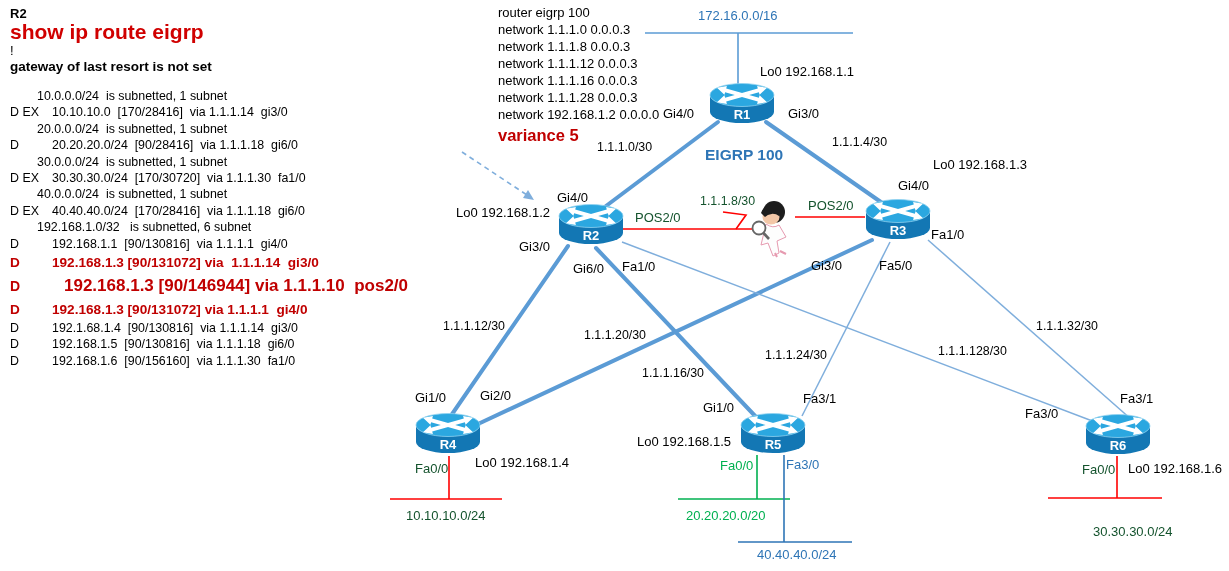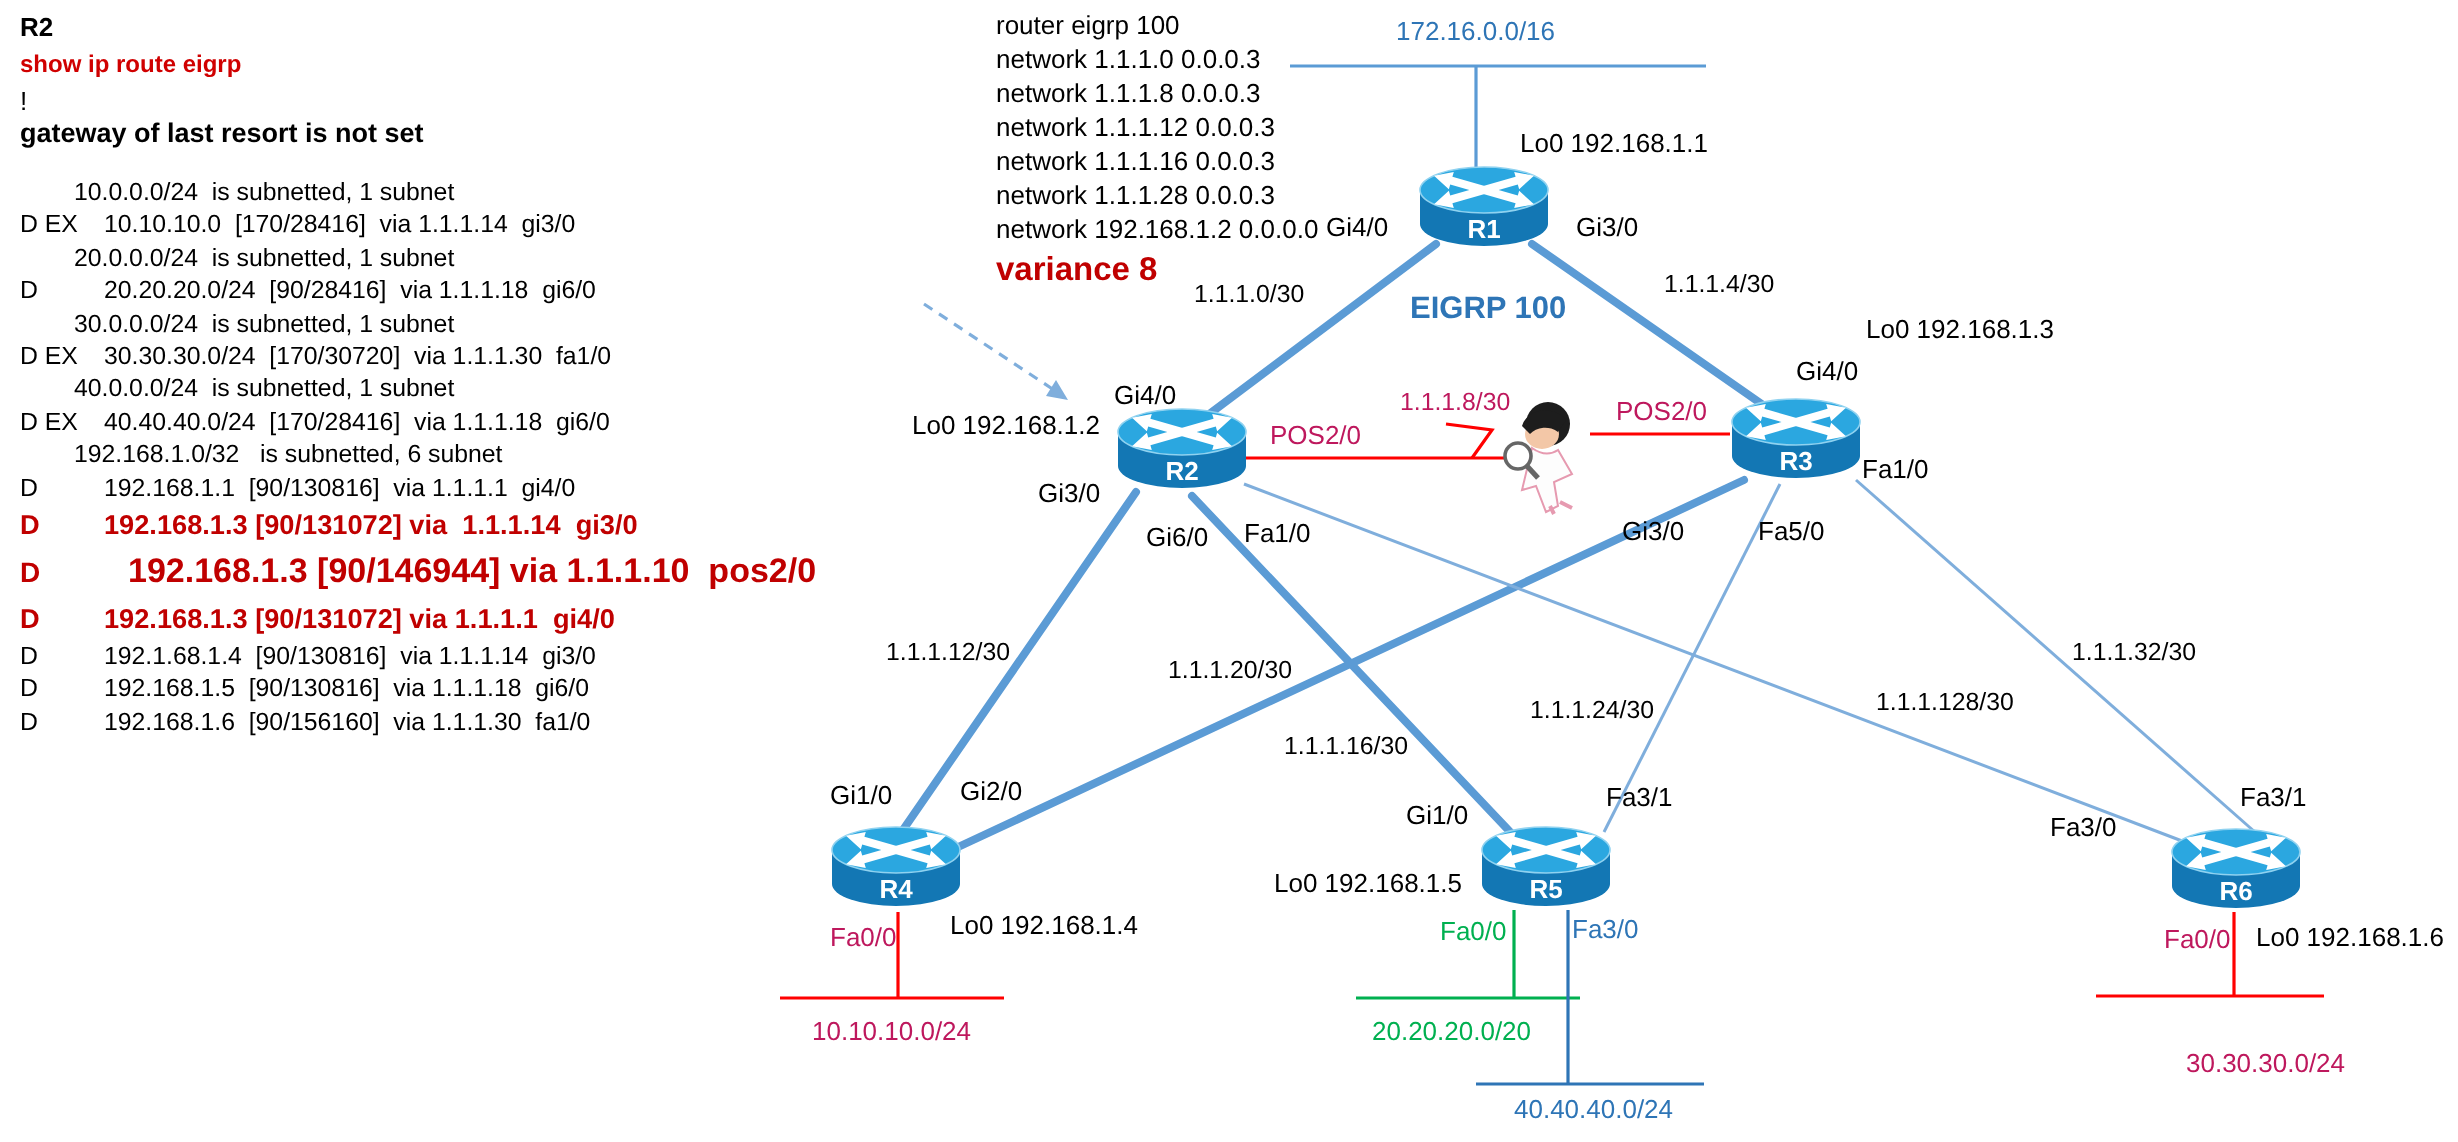"show ip route eigrp" .command { font-size: 12px -> 21px }
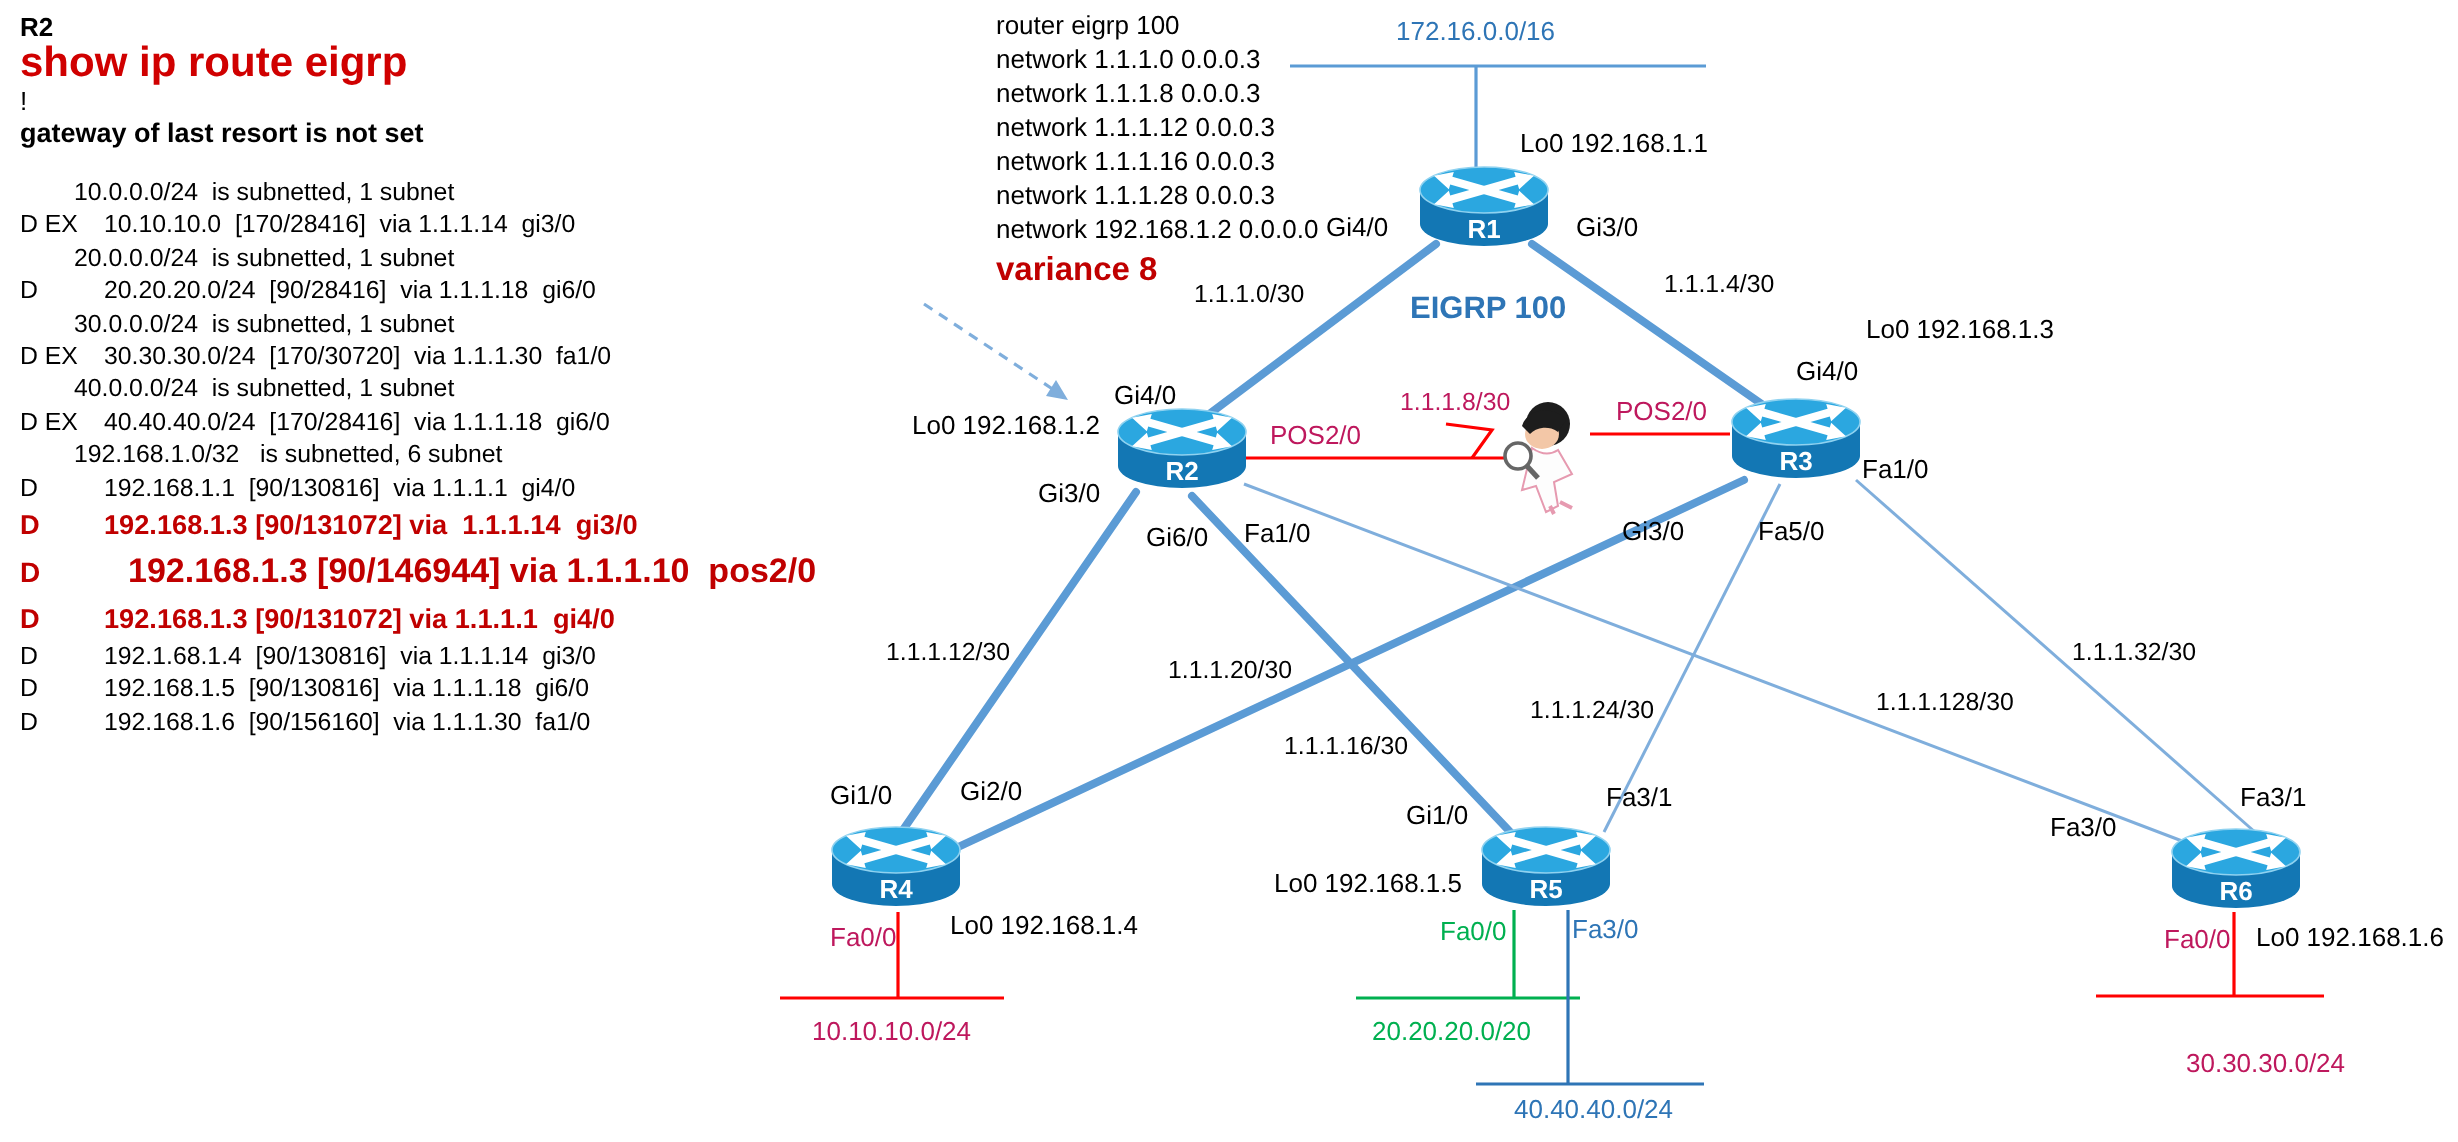"variance 8" div.variance { text: 8 -> 5 }
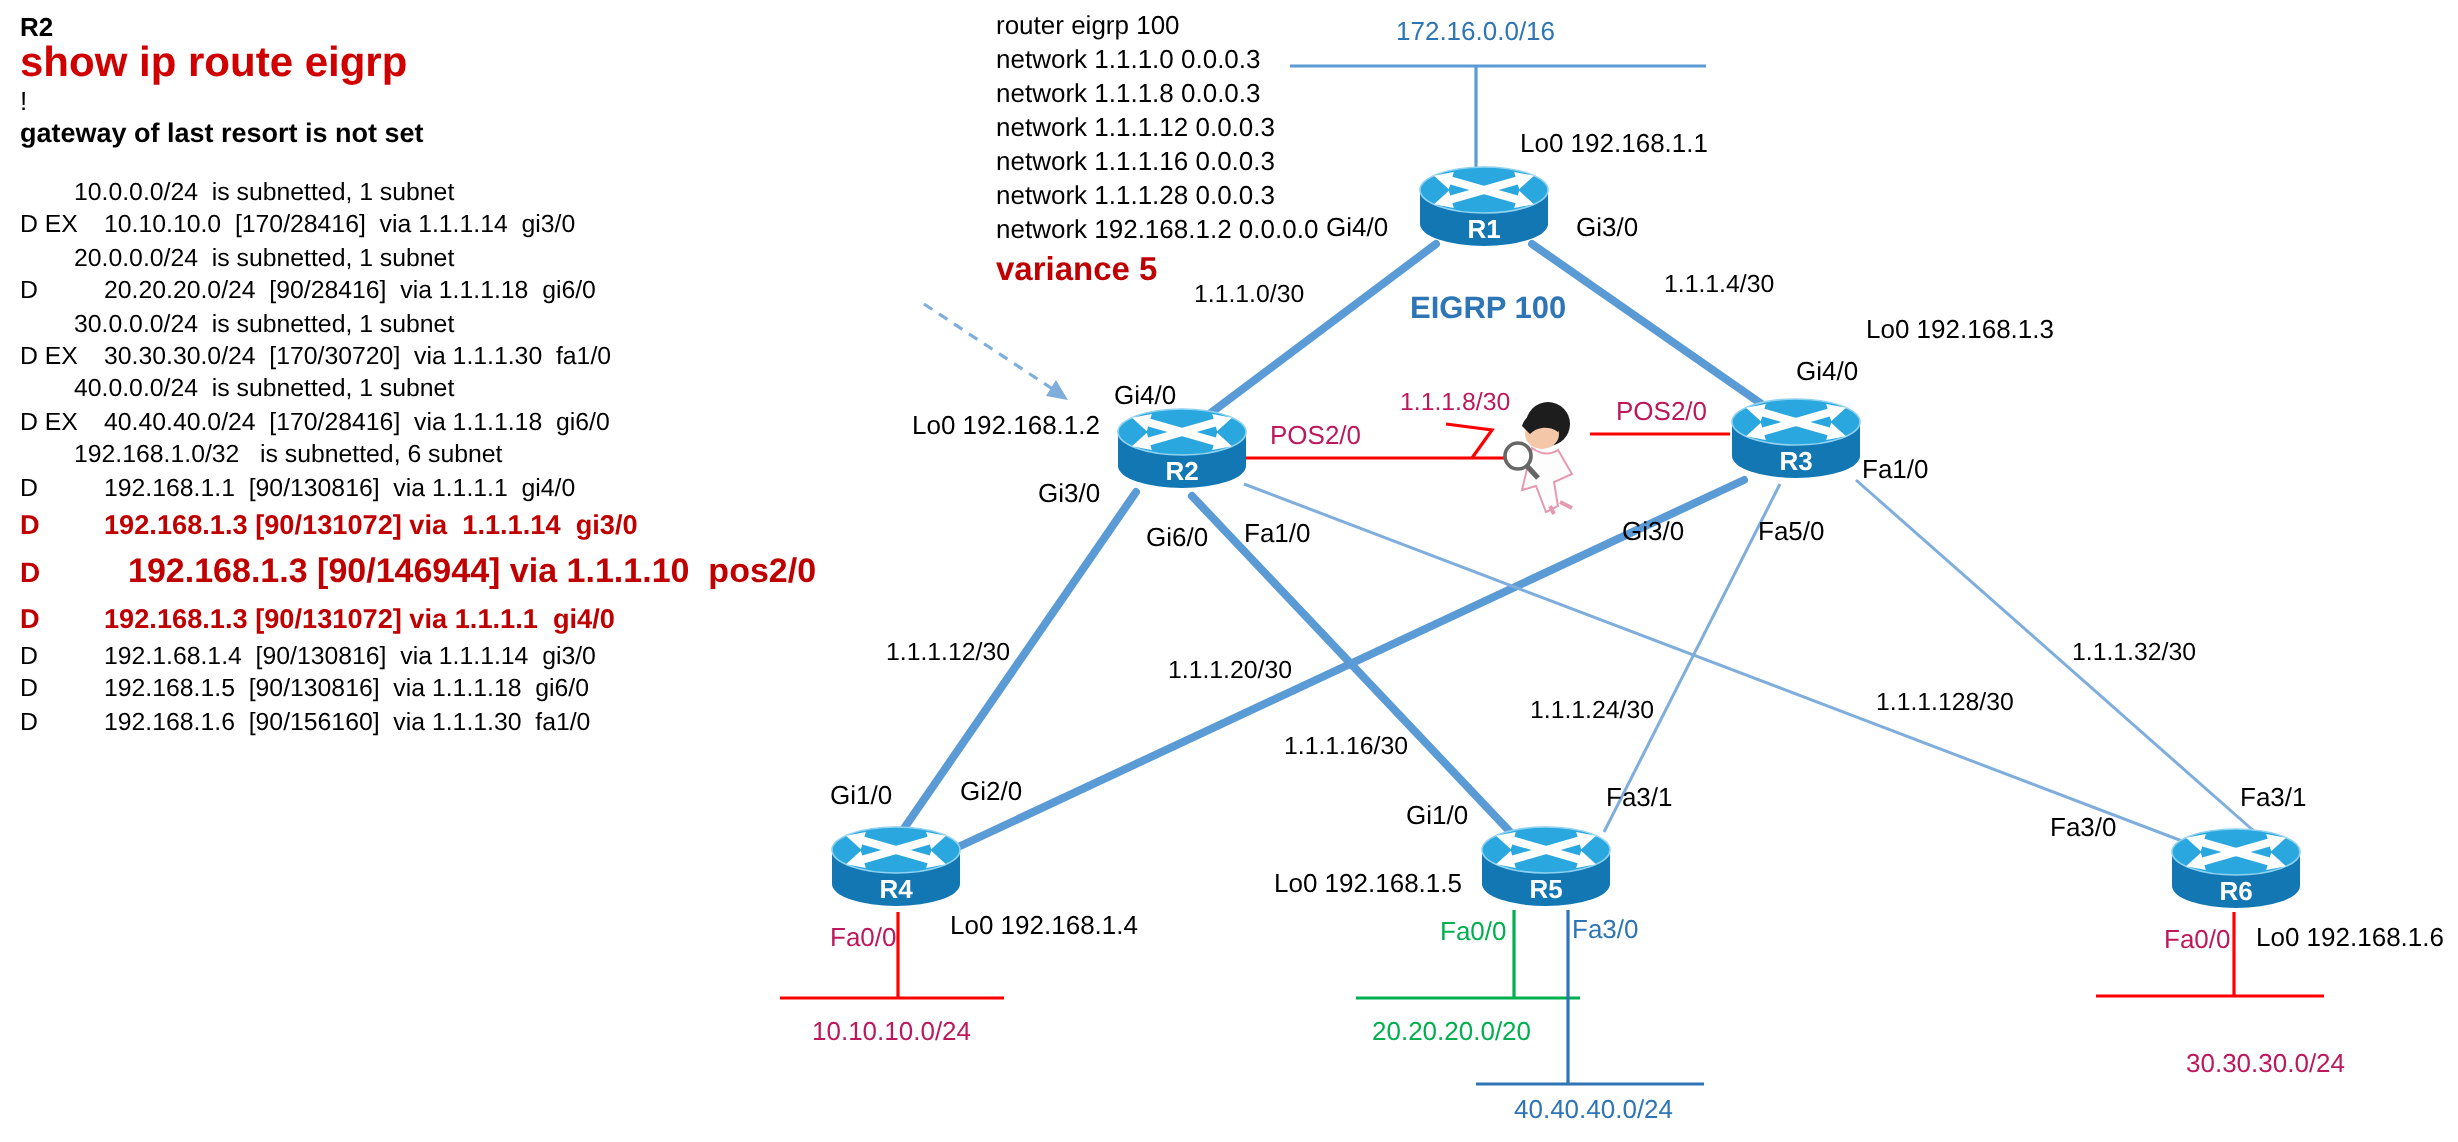"1.1.1.8/30" .redtxt { color: #be185d -> #14532d }
